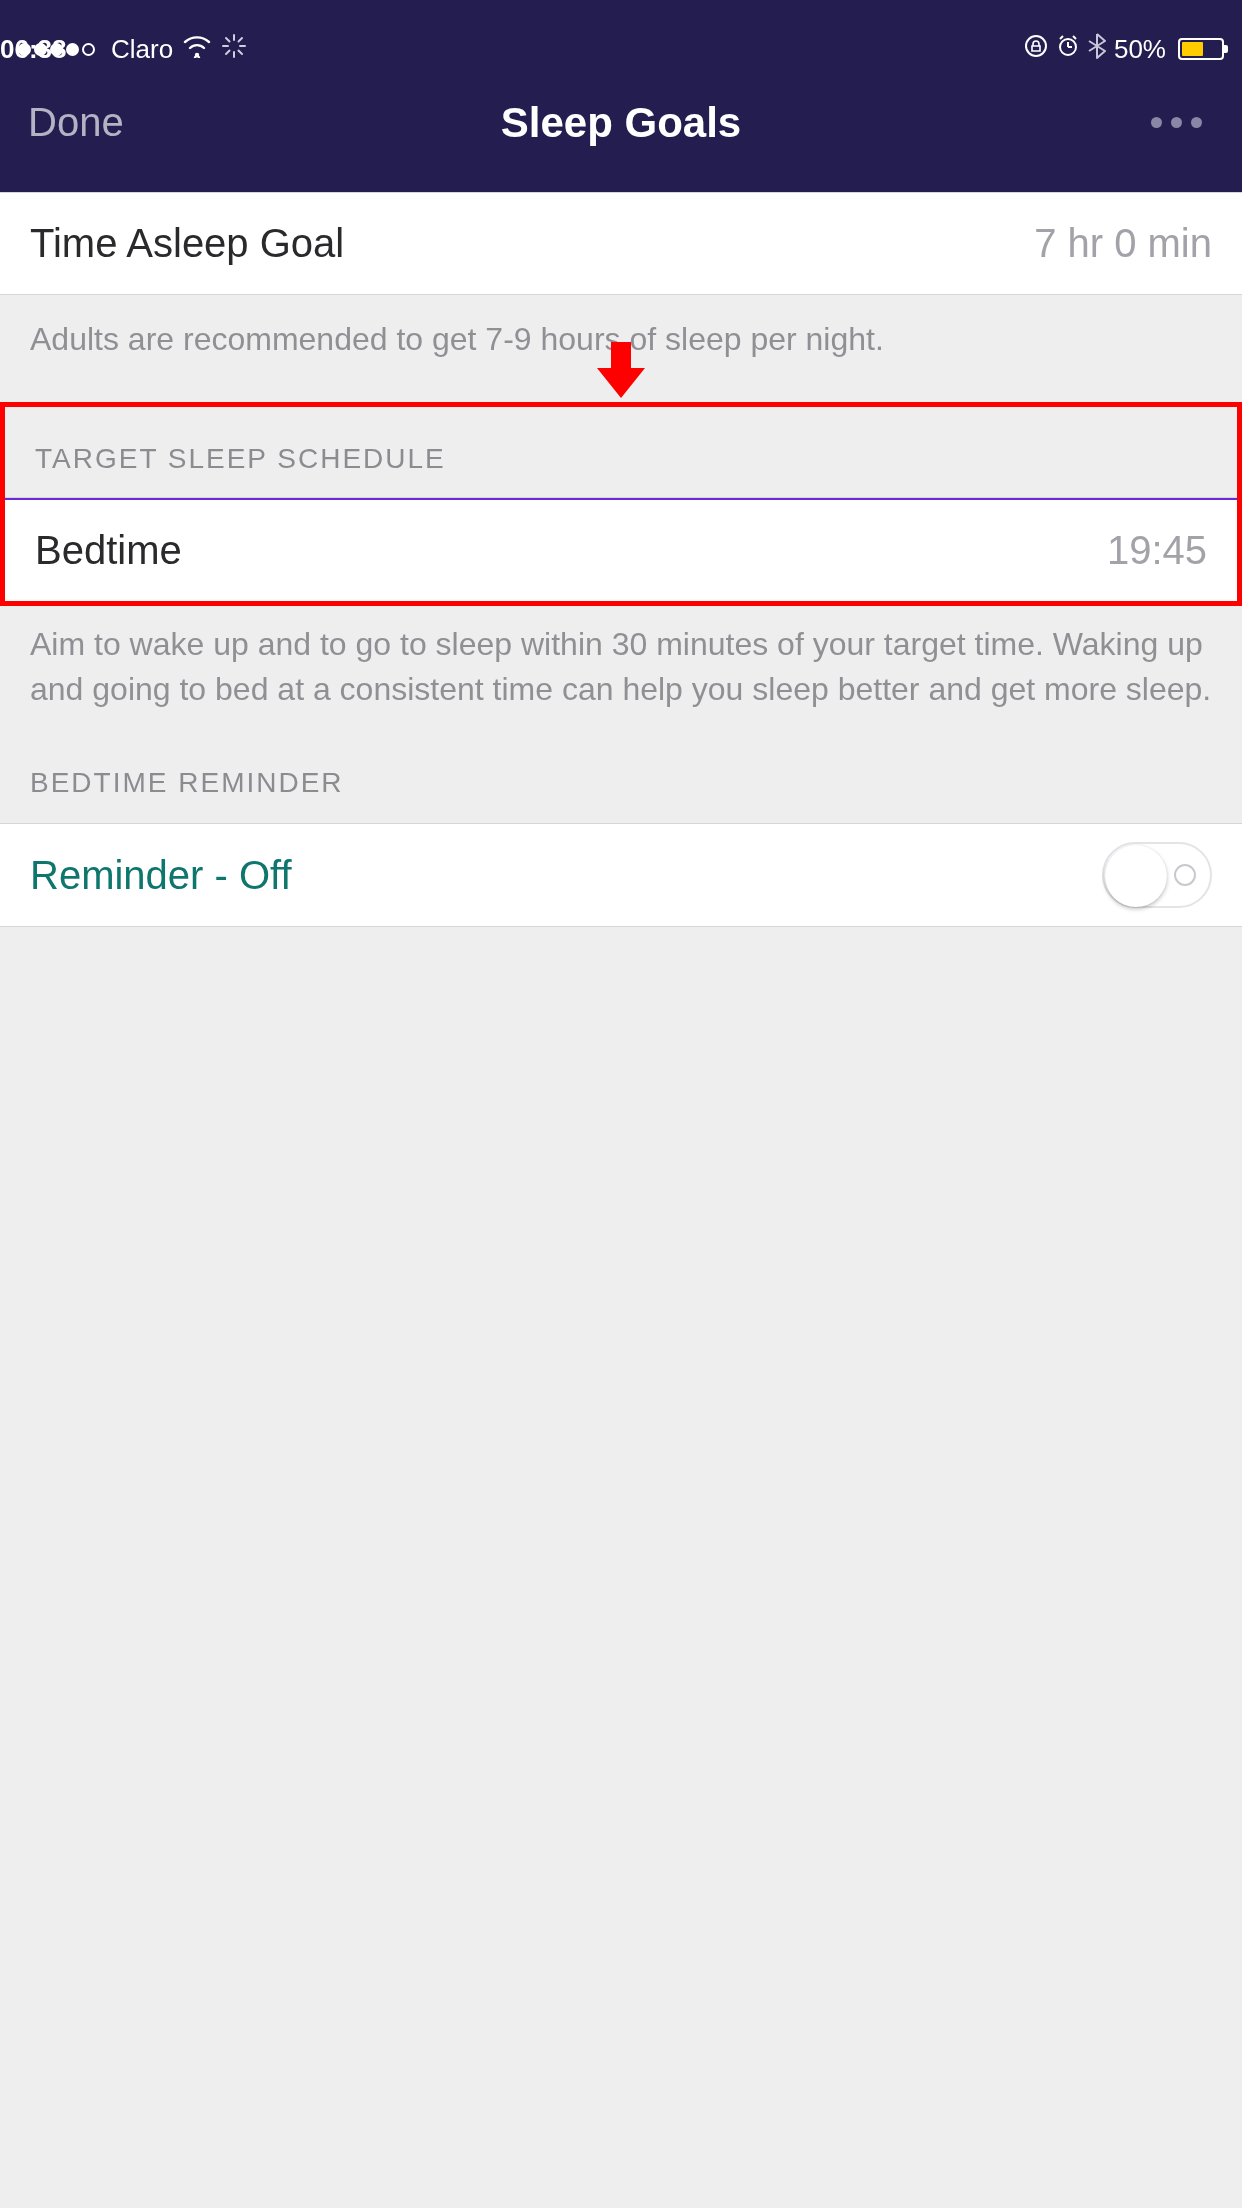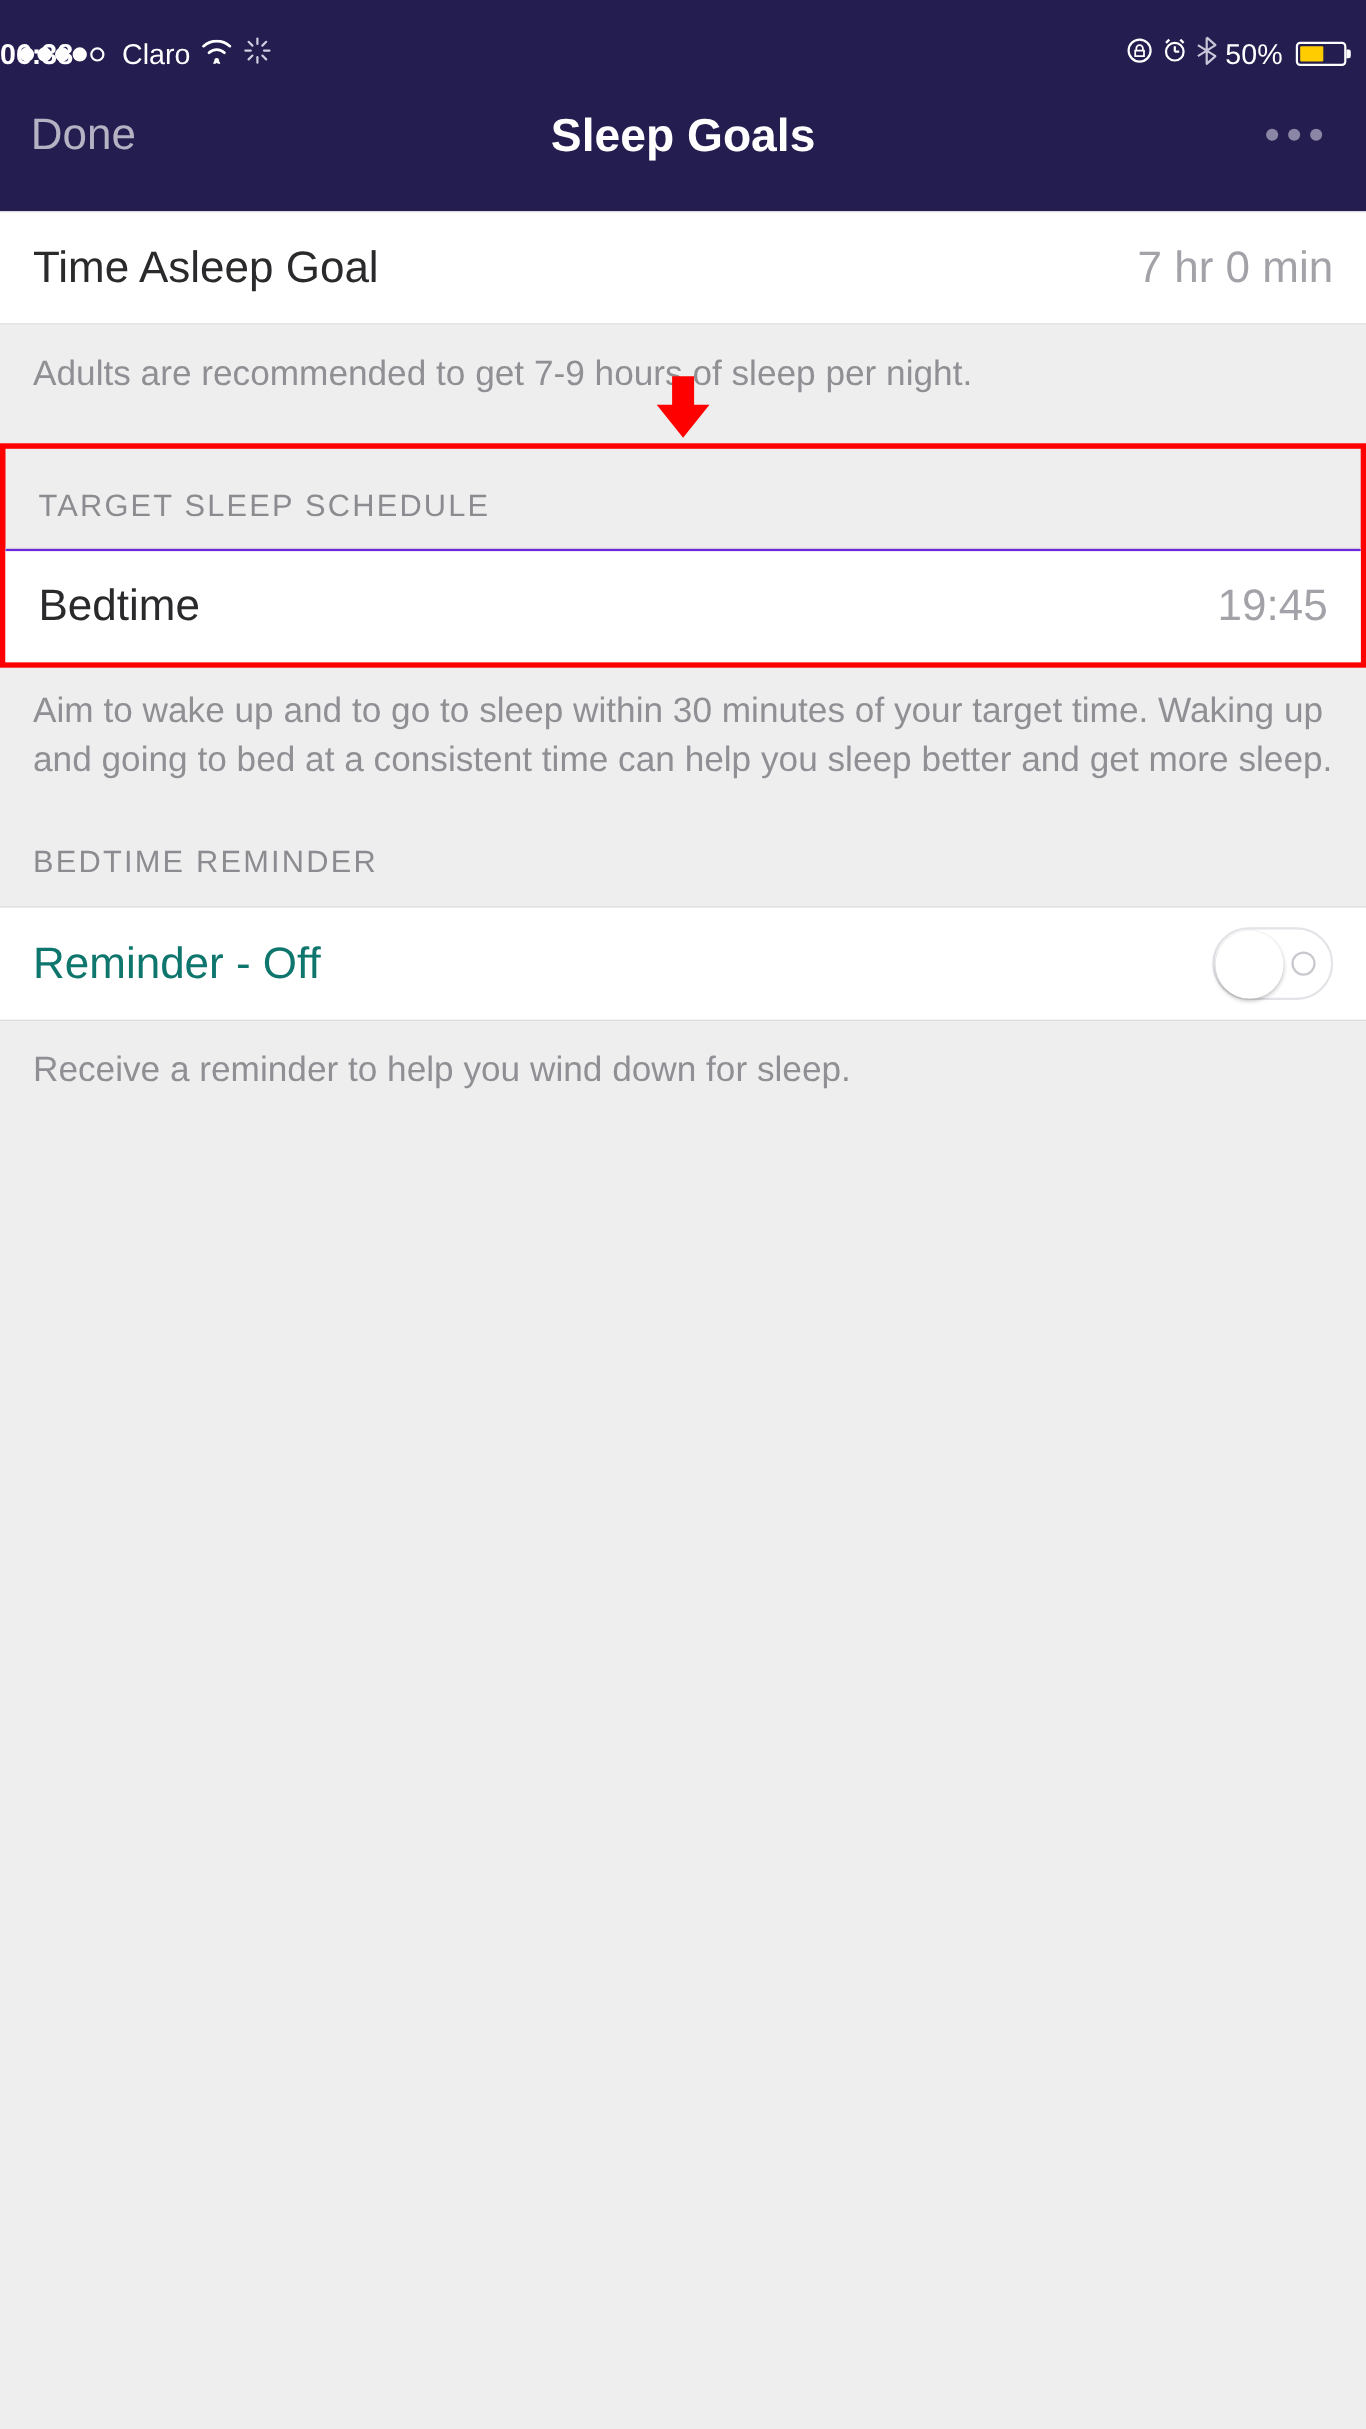"Receive a reminder to help" div.section-footer { html: <div>Receive a reminder to help you wind down for sleep.</div> -> none }
